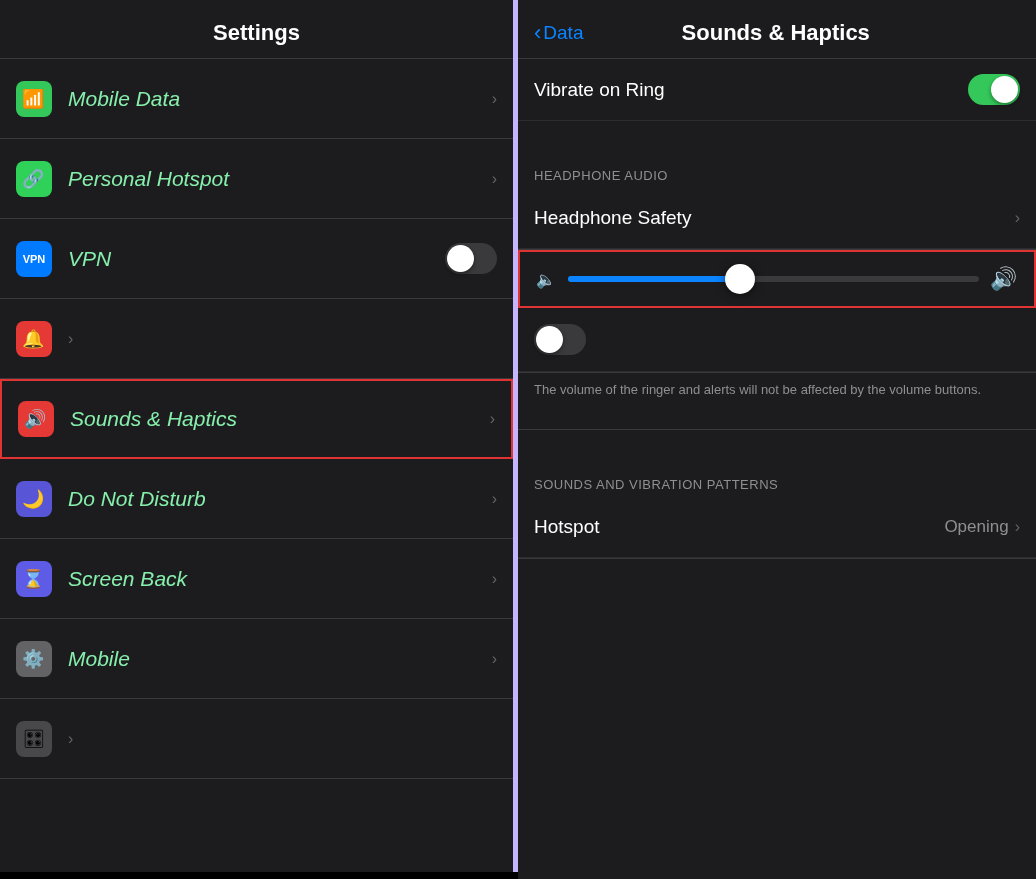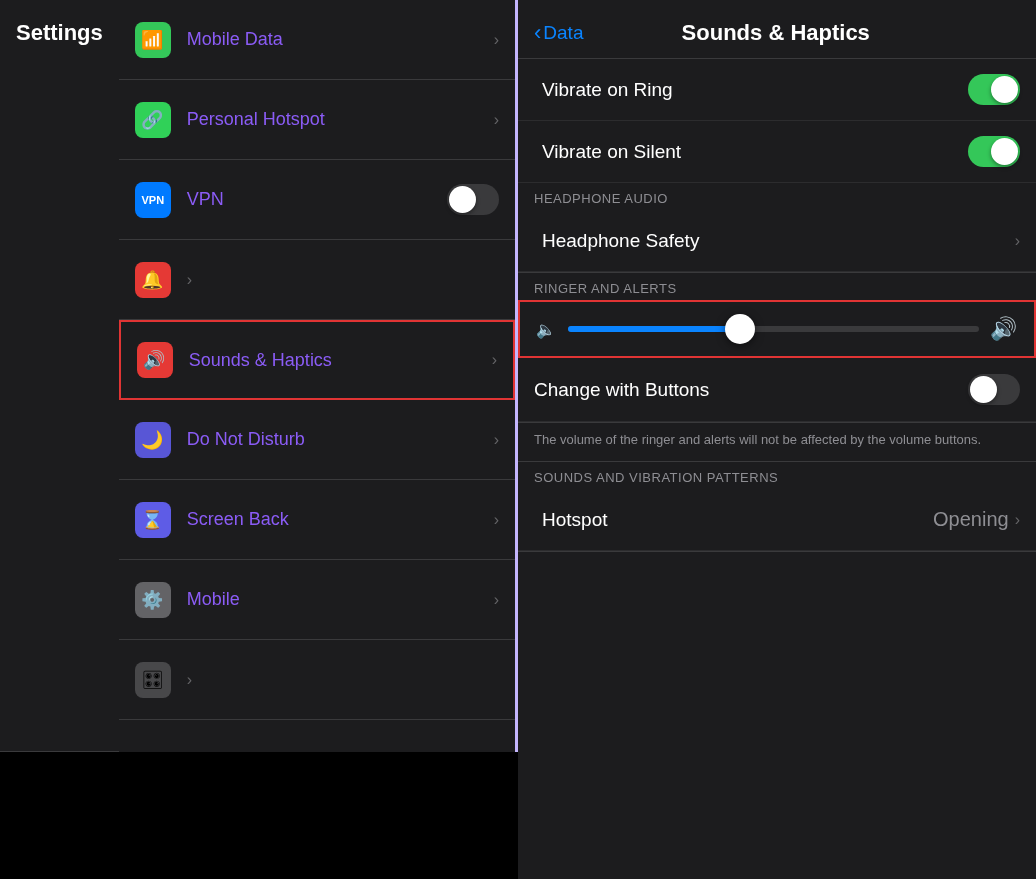"Settings" .left-panel { border-right: 3px solid #c4b5fd -> 5px solid #c4b5fd; flex-direction: row -> column; height: 752px -> 872px }
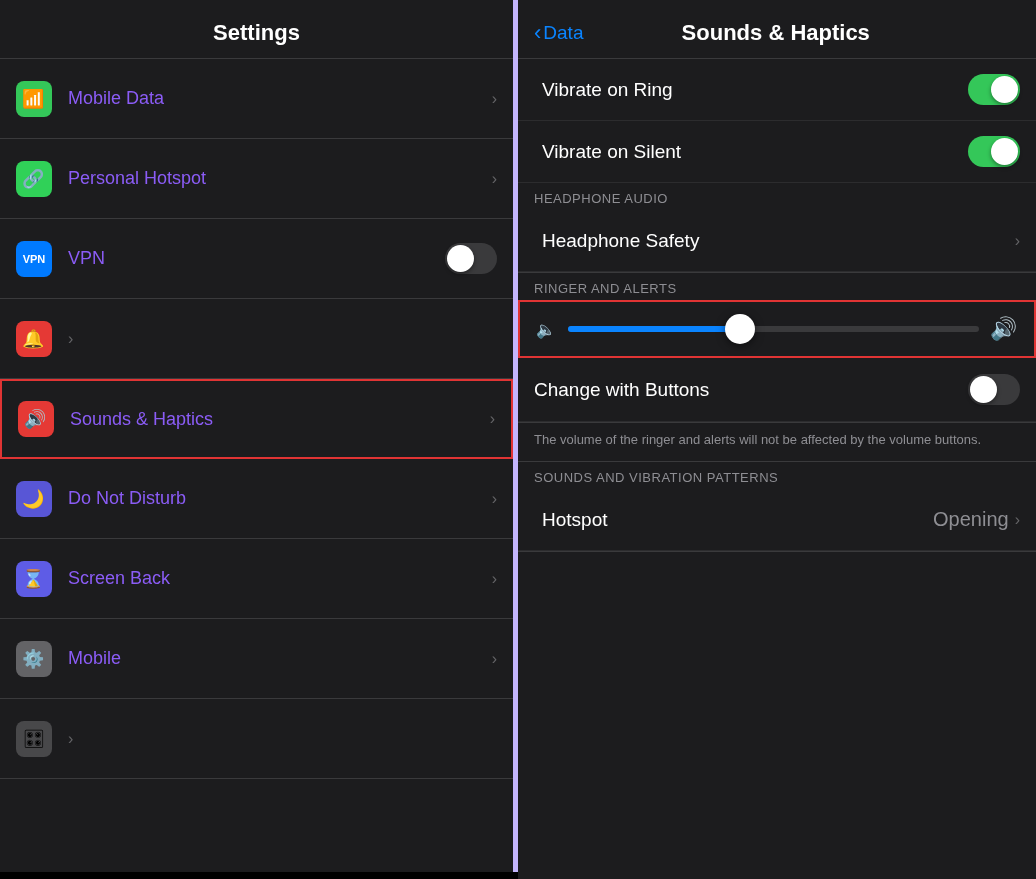"Mobile Data" .settings-item-label { color: #8b5cf6 -> #86efac; font-size: 18px -> 21px; font-style: none -> italic }
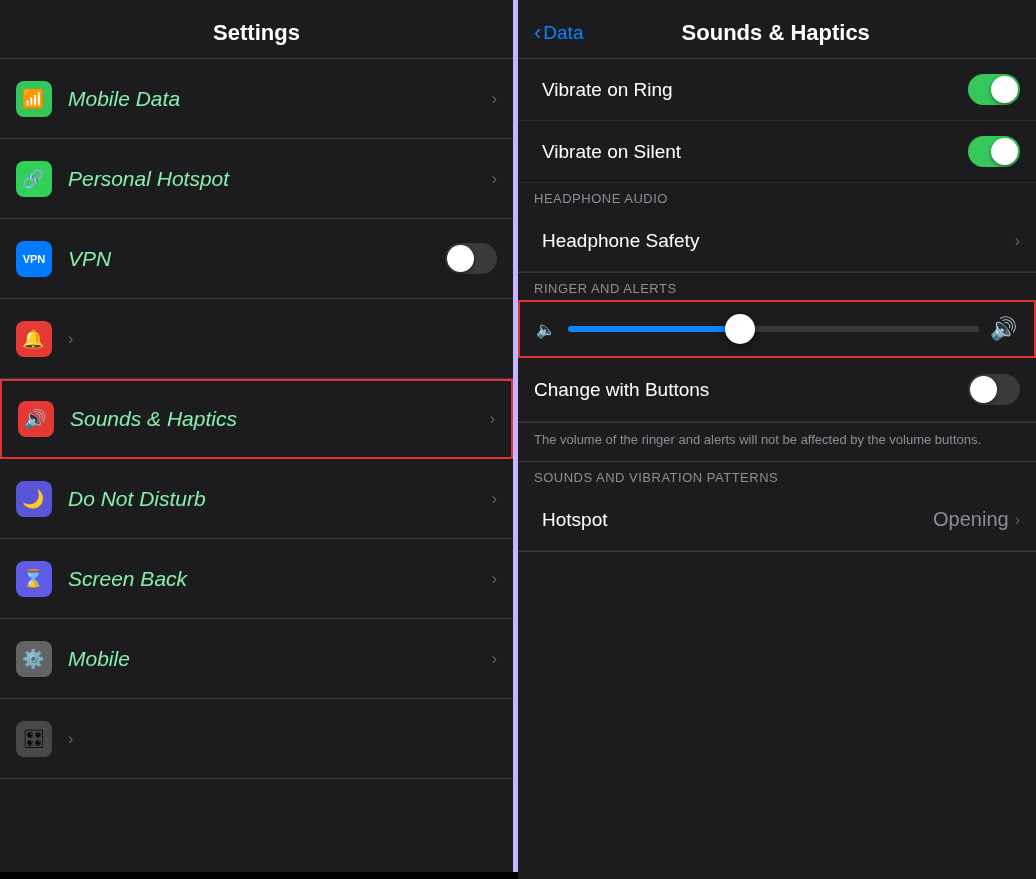"Vibrate on Ring" .right-item-label { margin-left: 8px -> none }
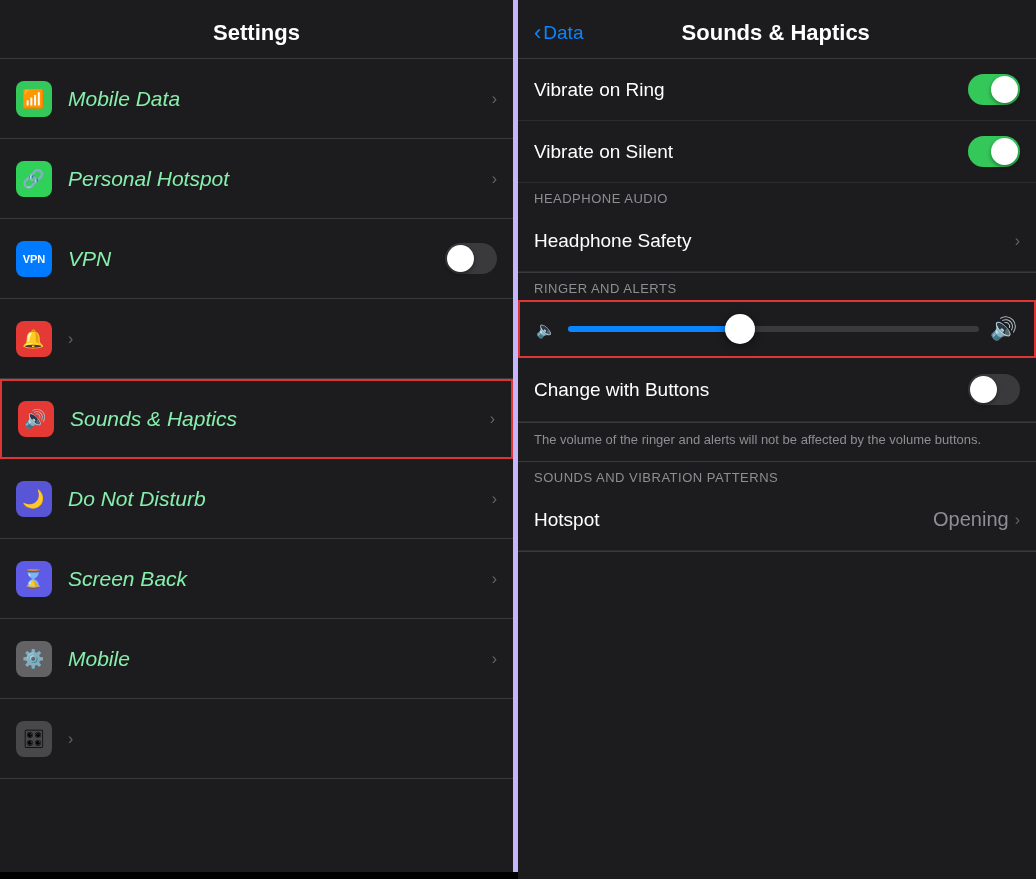"Vibrate on Silent" div.right-item { html: <div> <span>Vibrate on Silent</span> <div> <div></div> </div> </div> -> none }
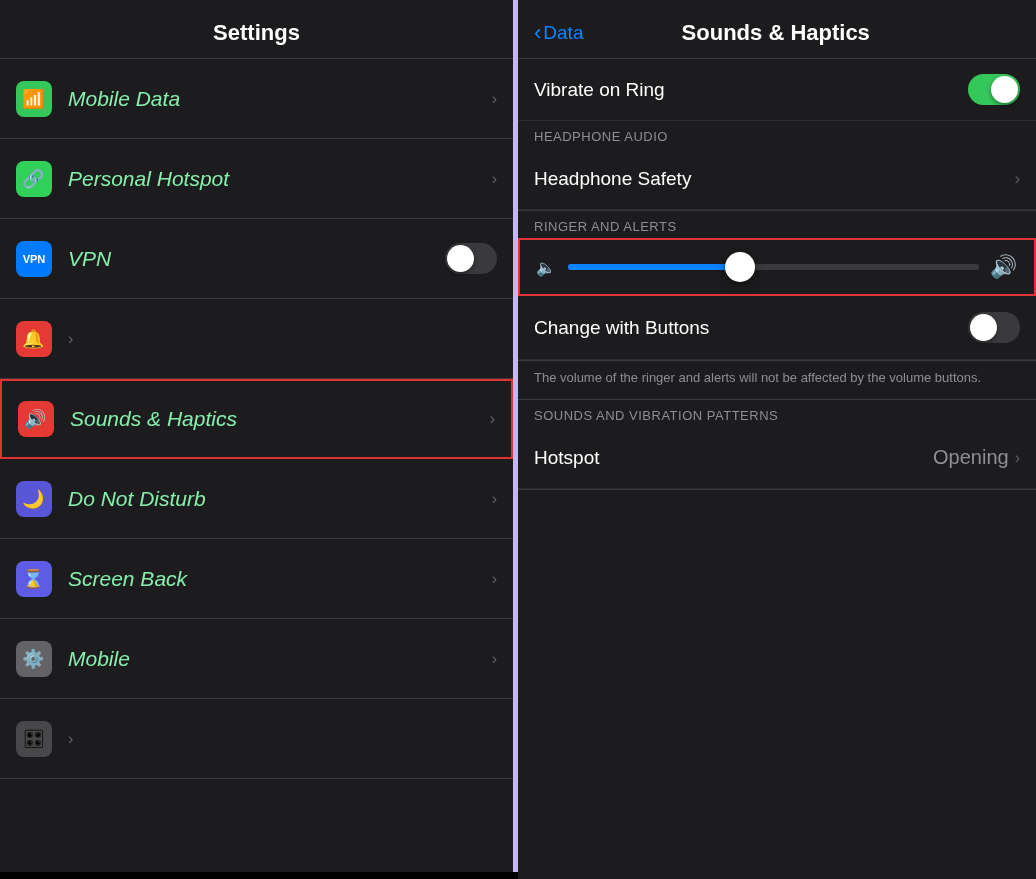"HEADPHONE AUDIO" .section-header { margin-top: none -> 39px }
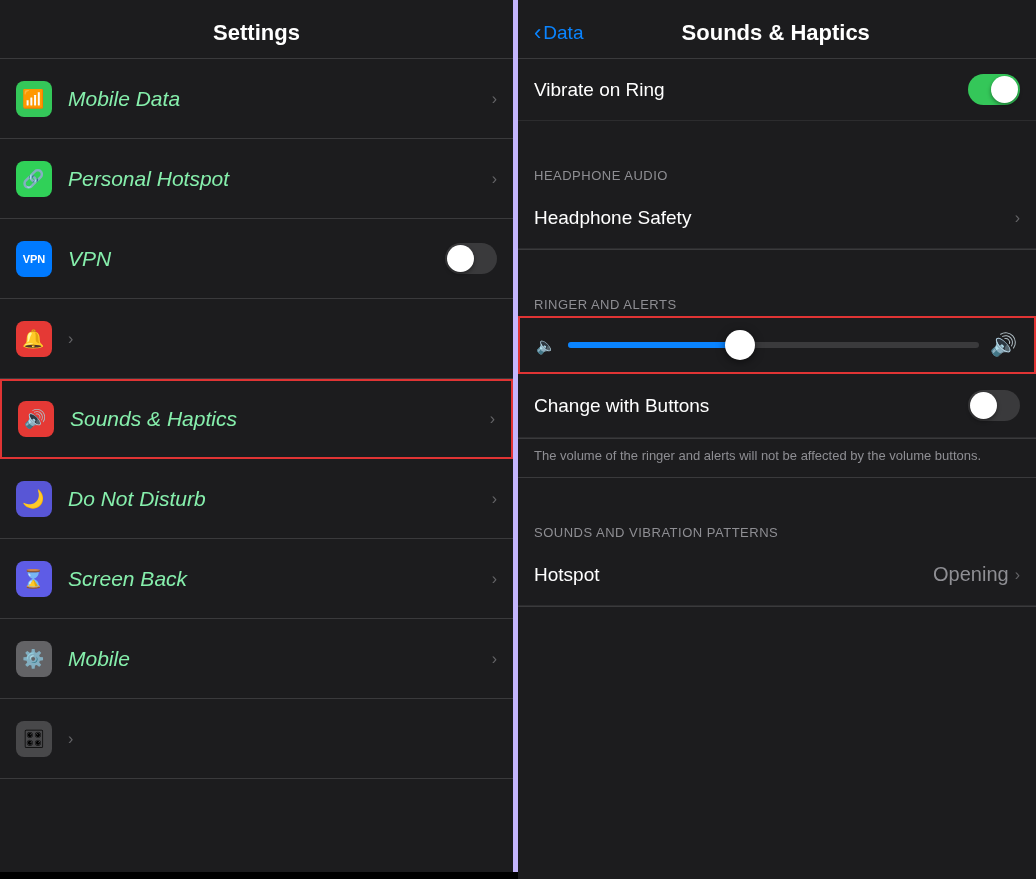"RINGER AND ALERTS" div.section-header { html: <div>RINGER AND ALERTS</div> -> none }
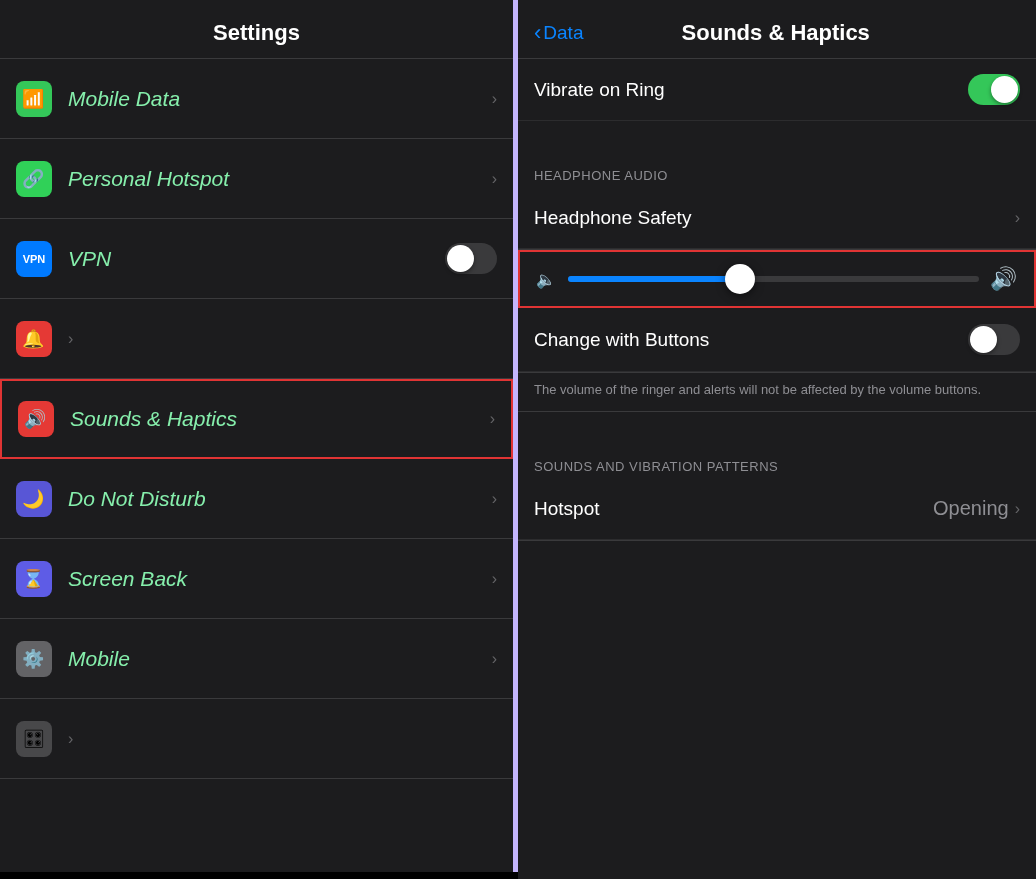"Change with Buttons" span.change-with-buttons-label { html: <span>Change with Buttons</span> -> none }
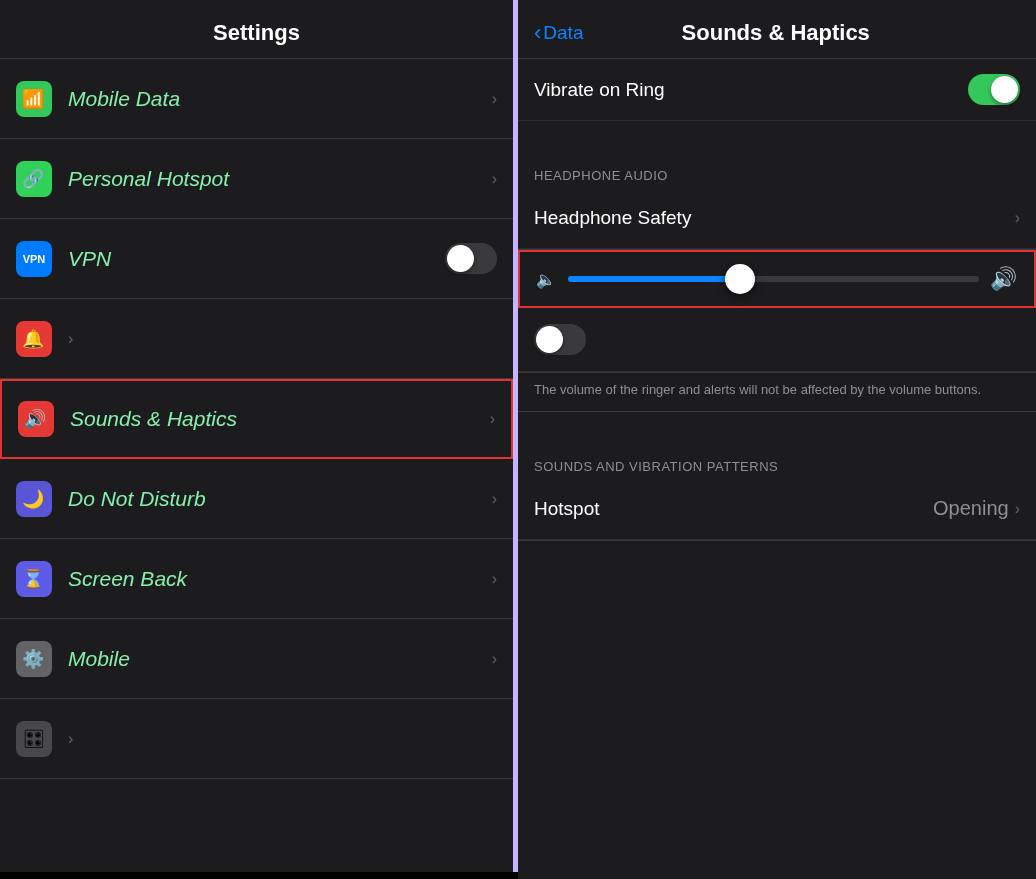"The volume of the ringer" .footer-note { padding: 8px 16px 12px -> 8px 16px 30px }
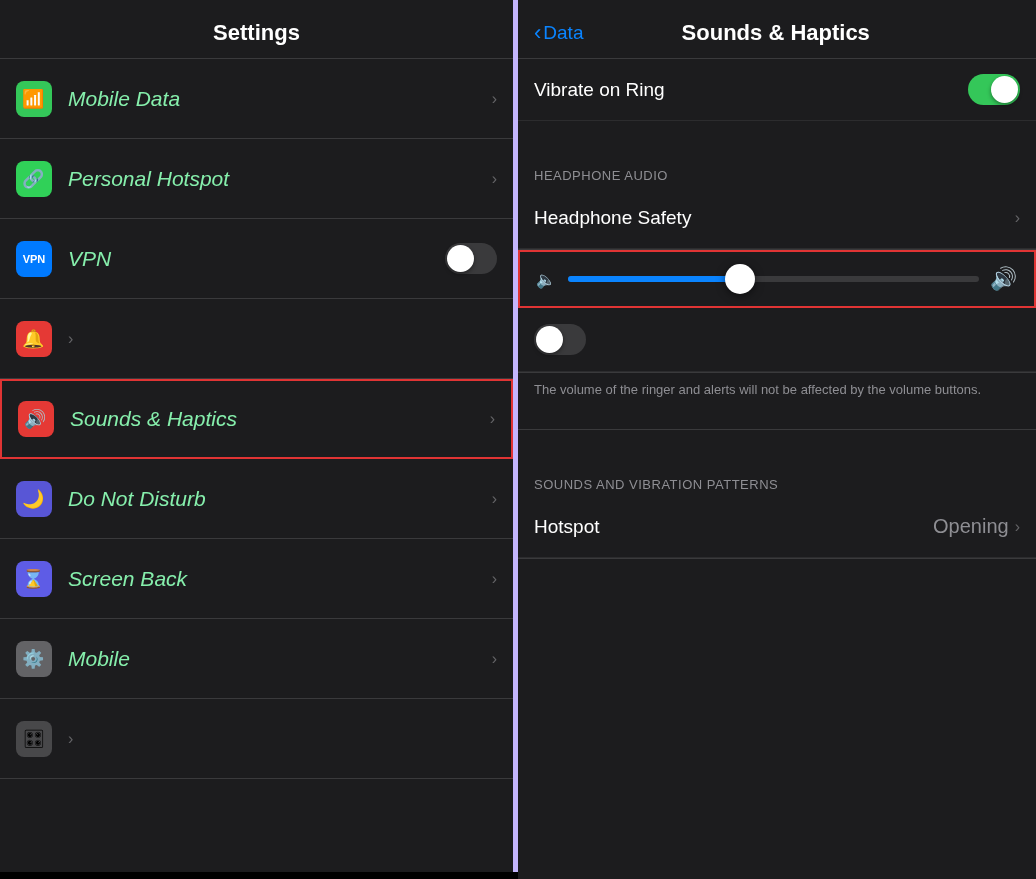"Opening" .right-item-value { font-size: 20px -> 17px }
